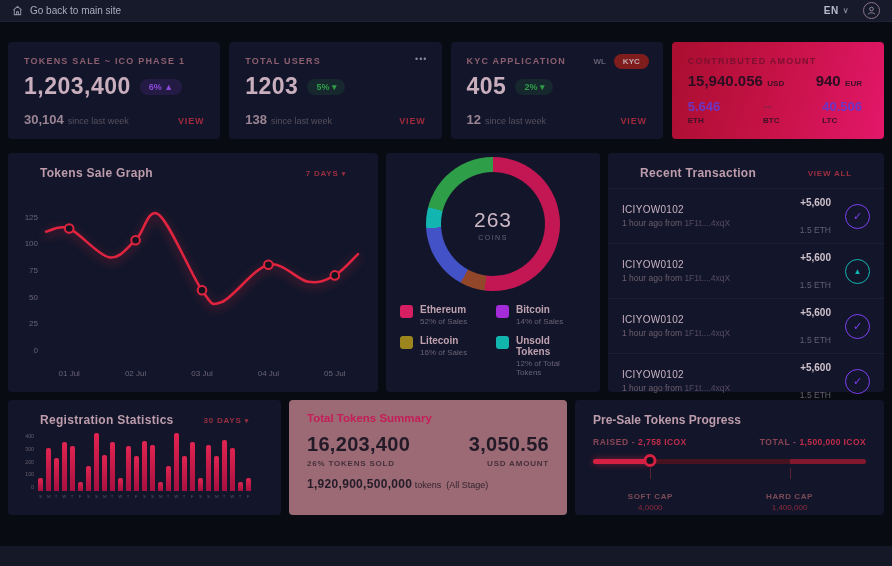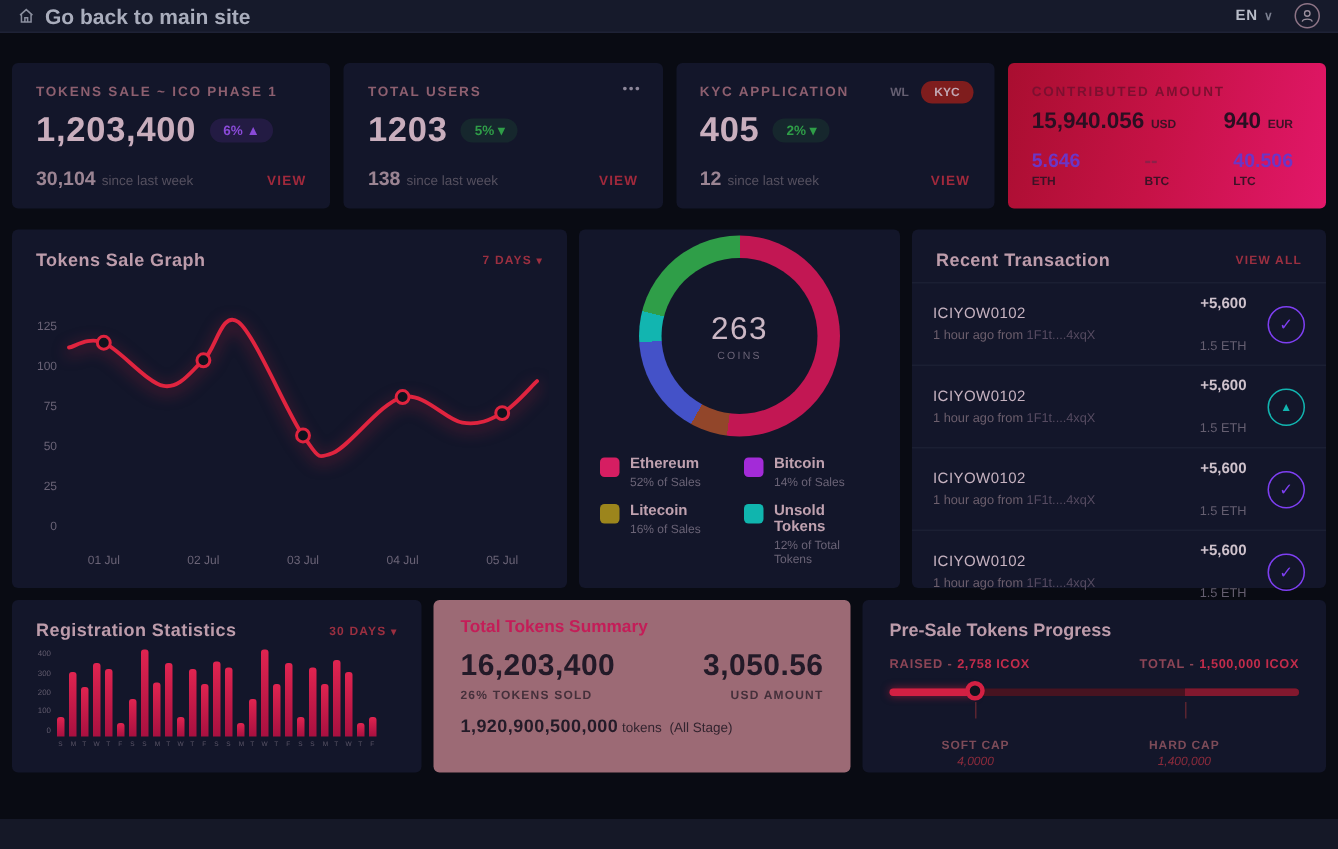"Go back to main site" .tb-back { font-size: 14px -> 10px; font-weight: bold -> none }
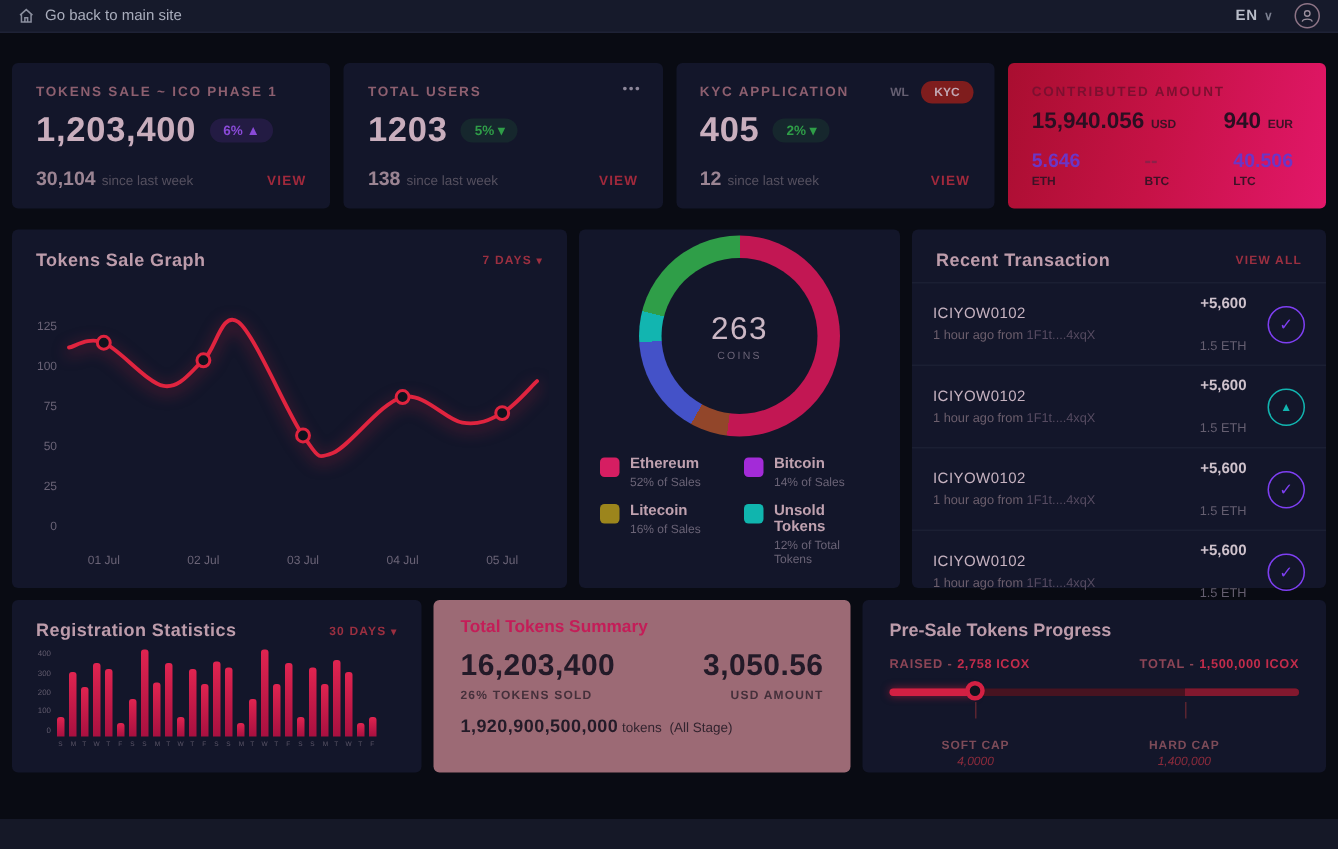"Tokens Sale Graph" .p-head { padding: 13px 16px 8px -> 13px 32px 8px }
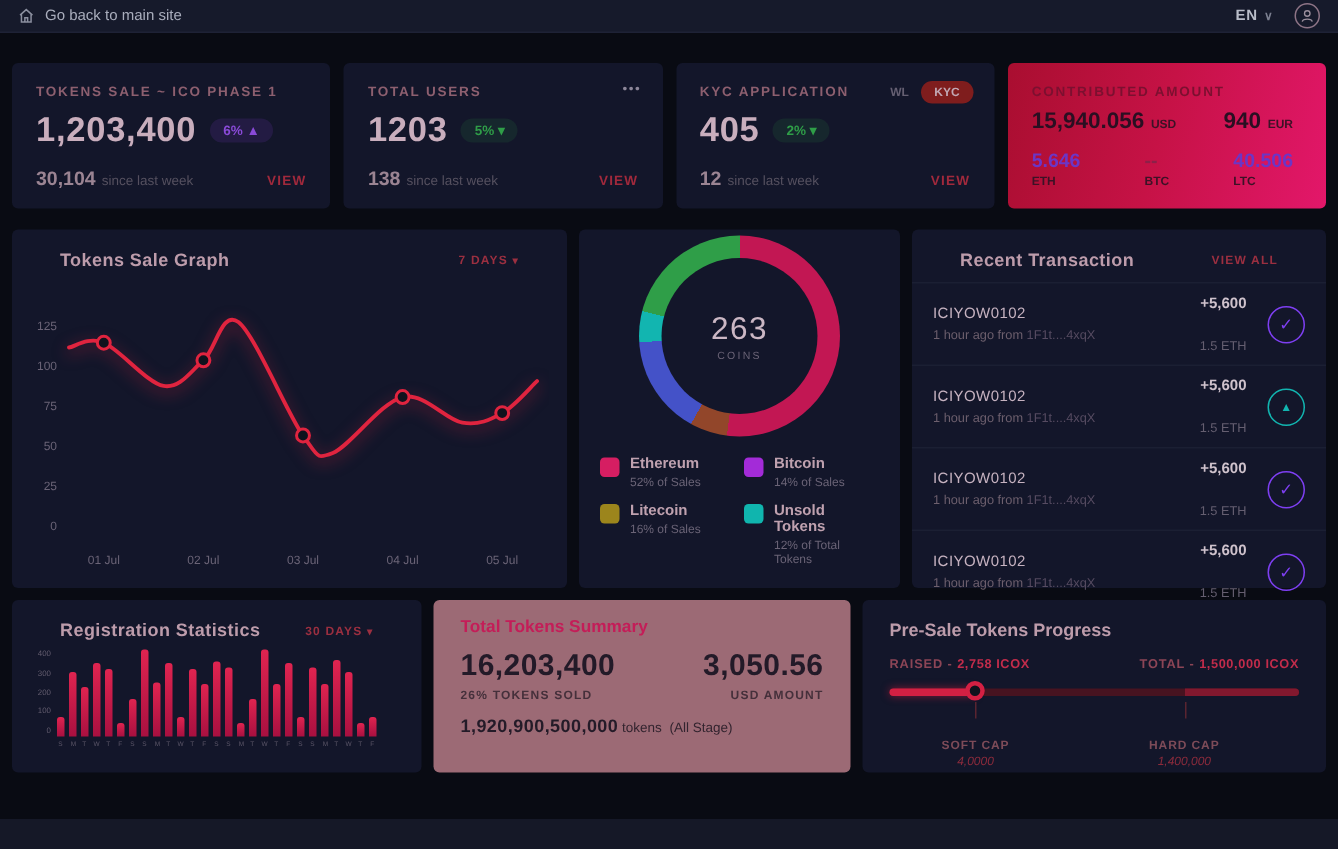"4,0000" .cap-val { font-style: italic -> none }
